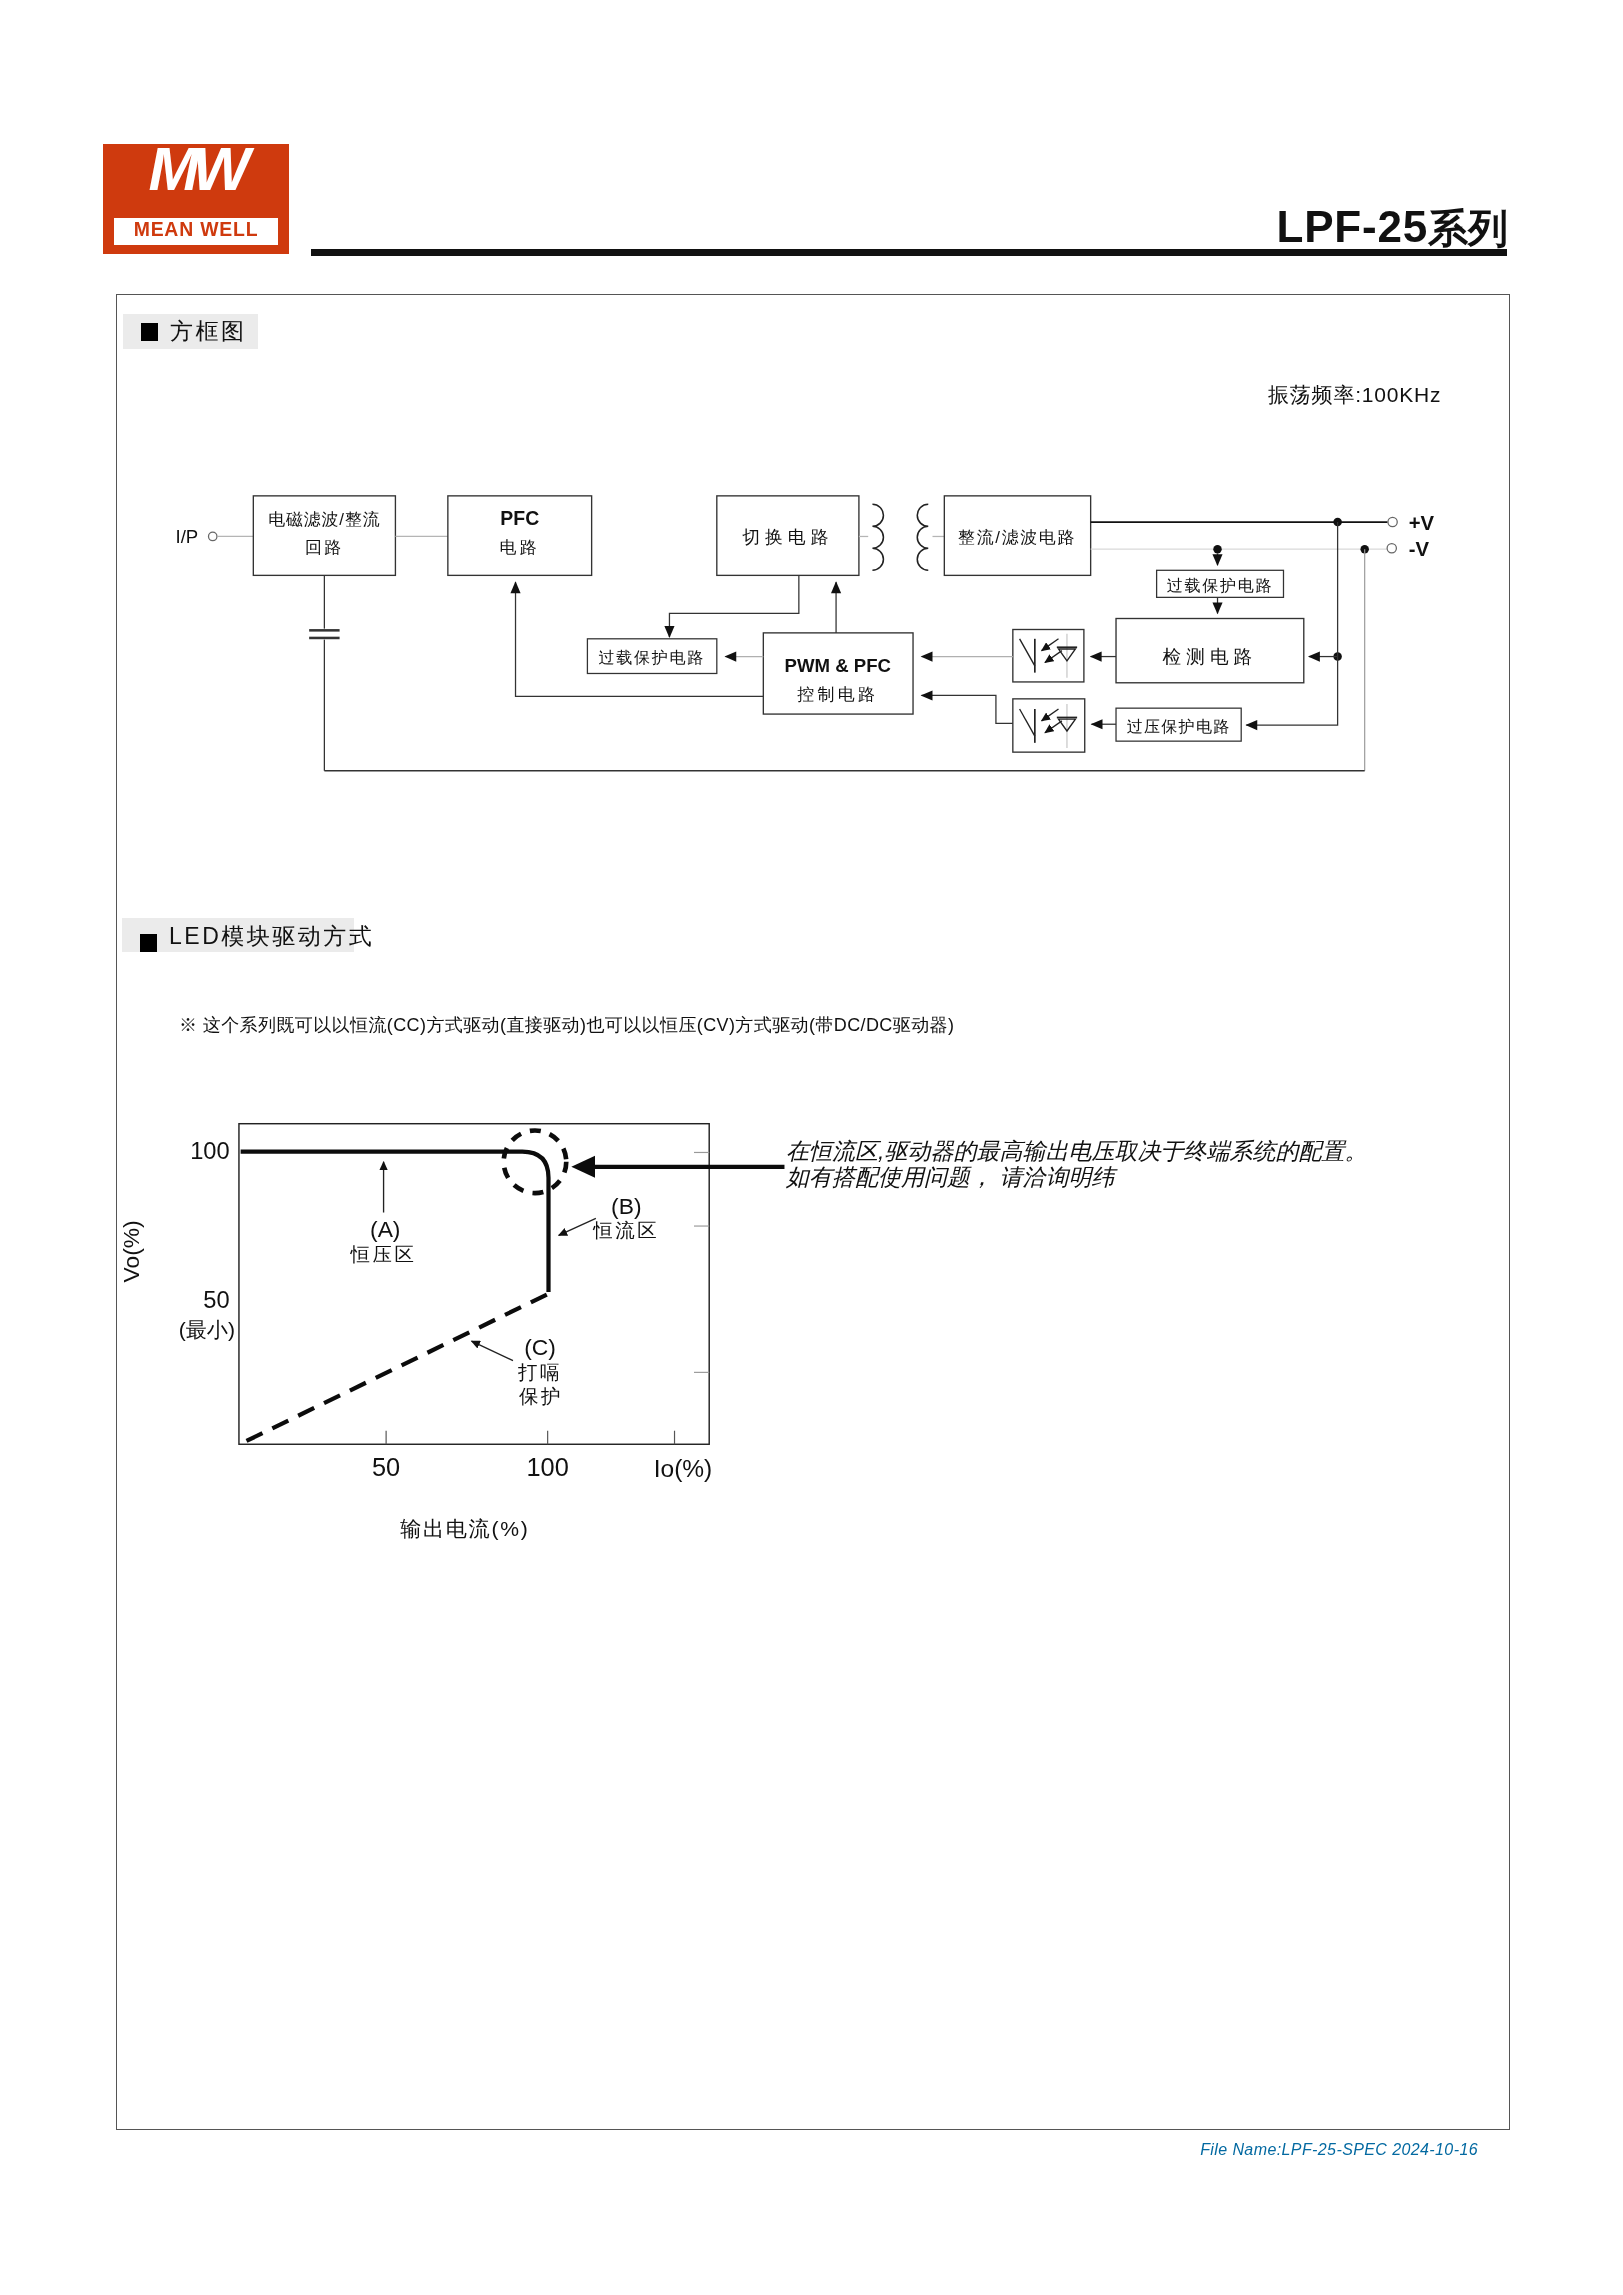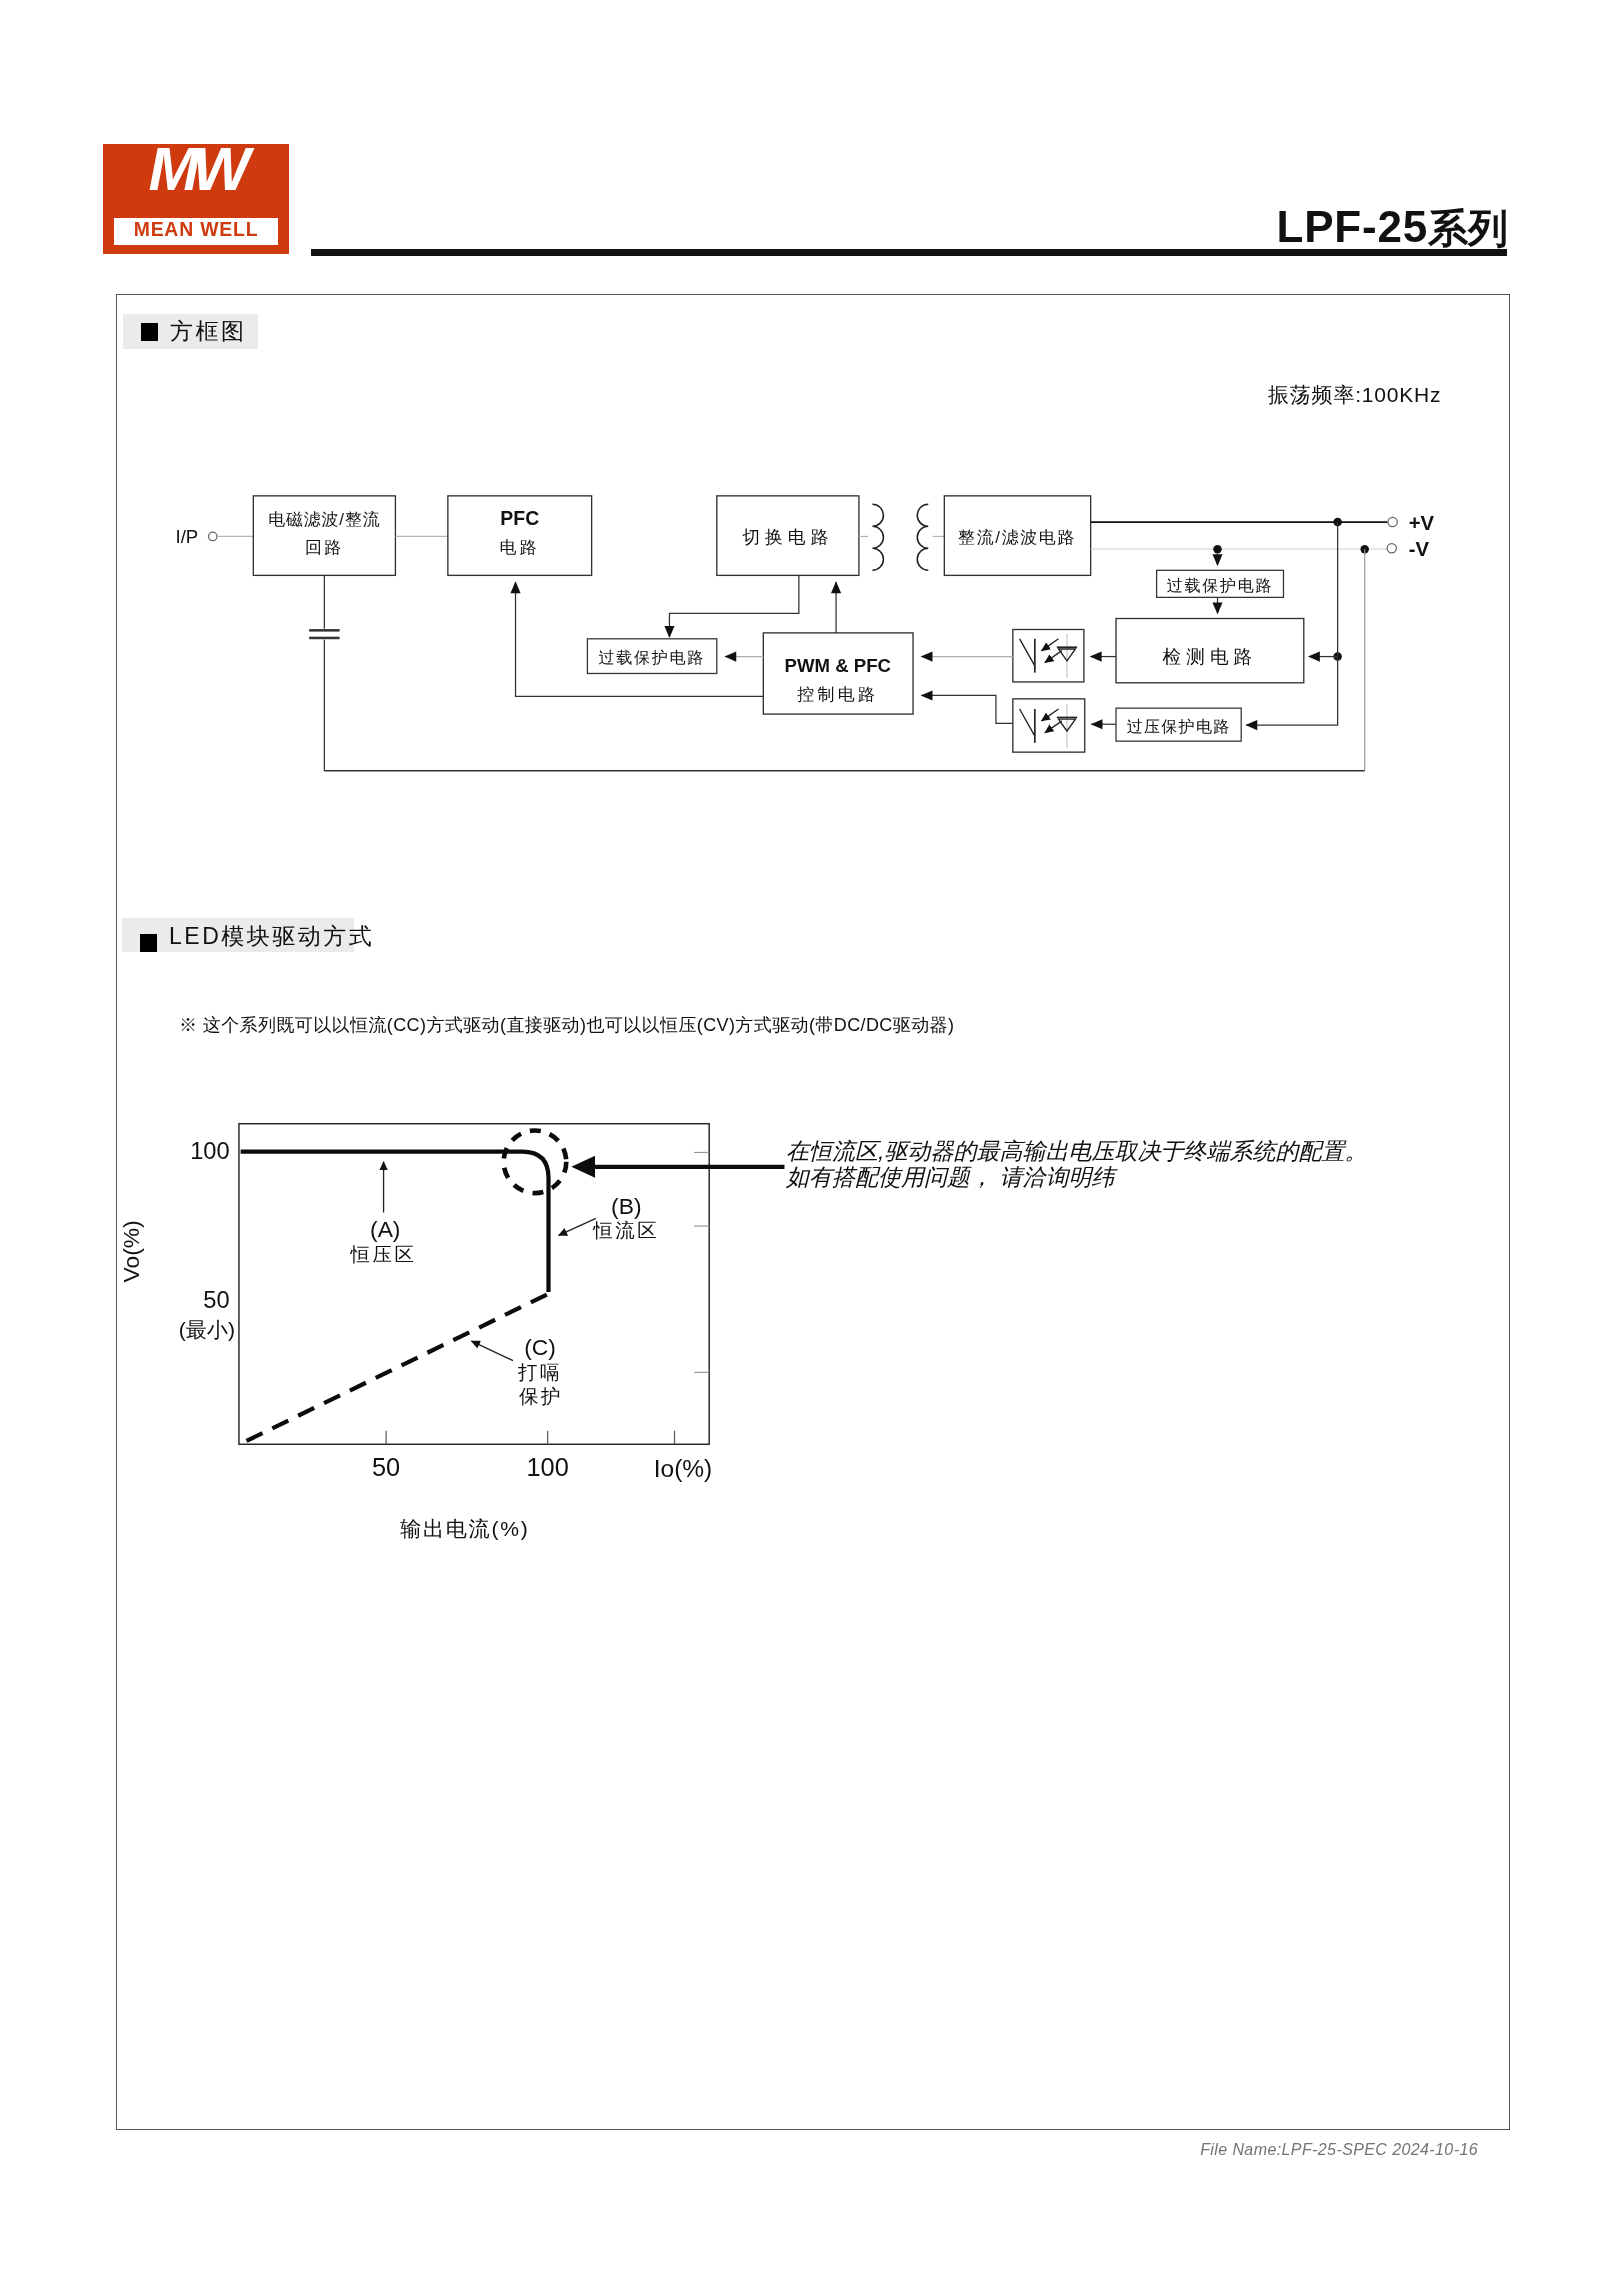"File Name:LPF-25-SPEC 2024-10-16" .footer { color: #737373 -> #0369a1 }
